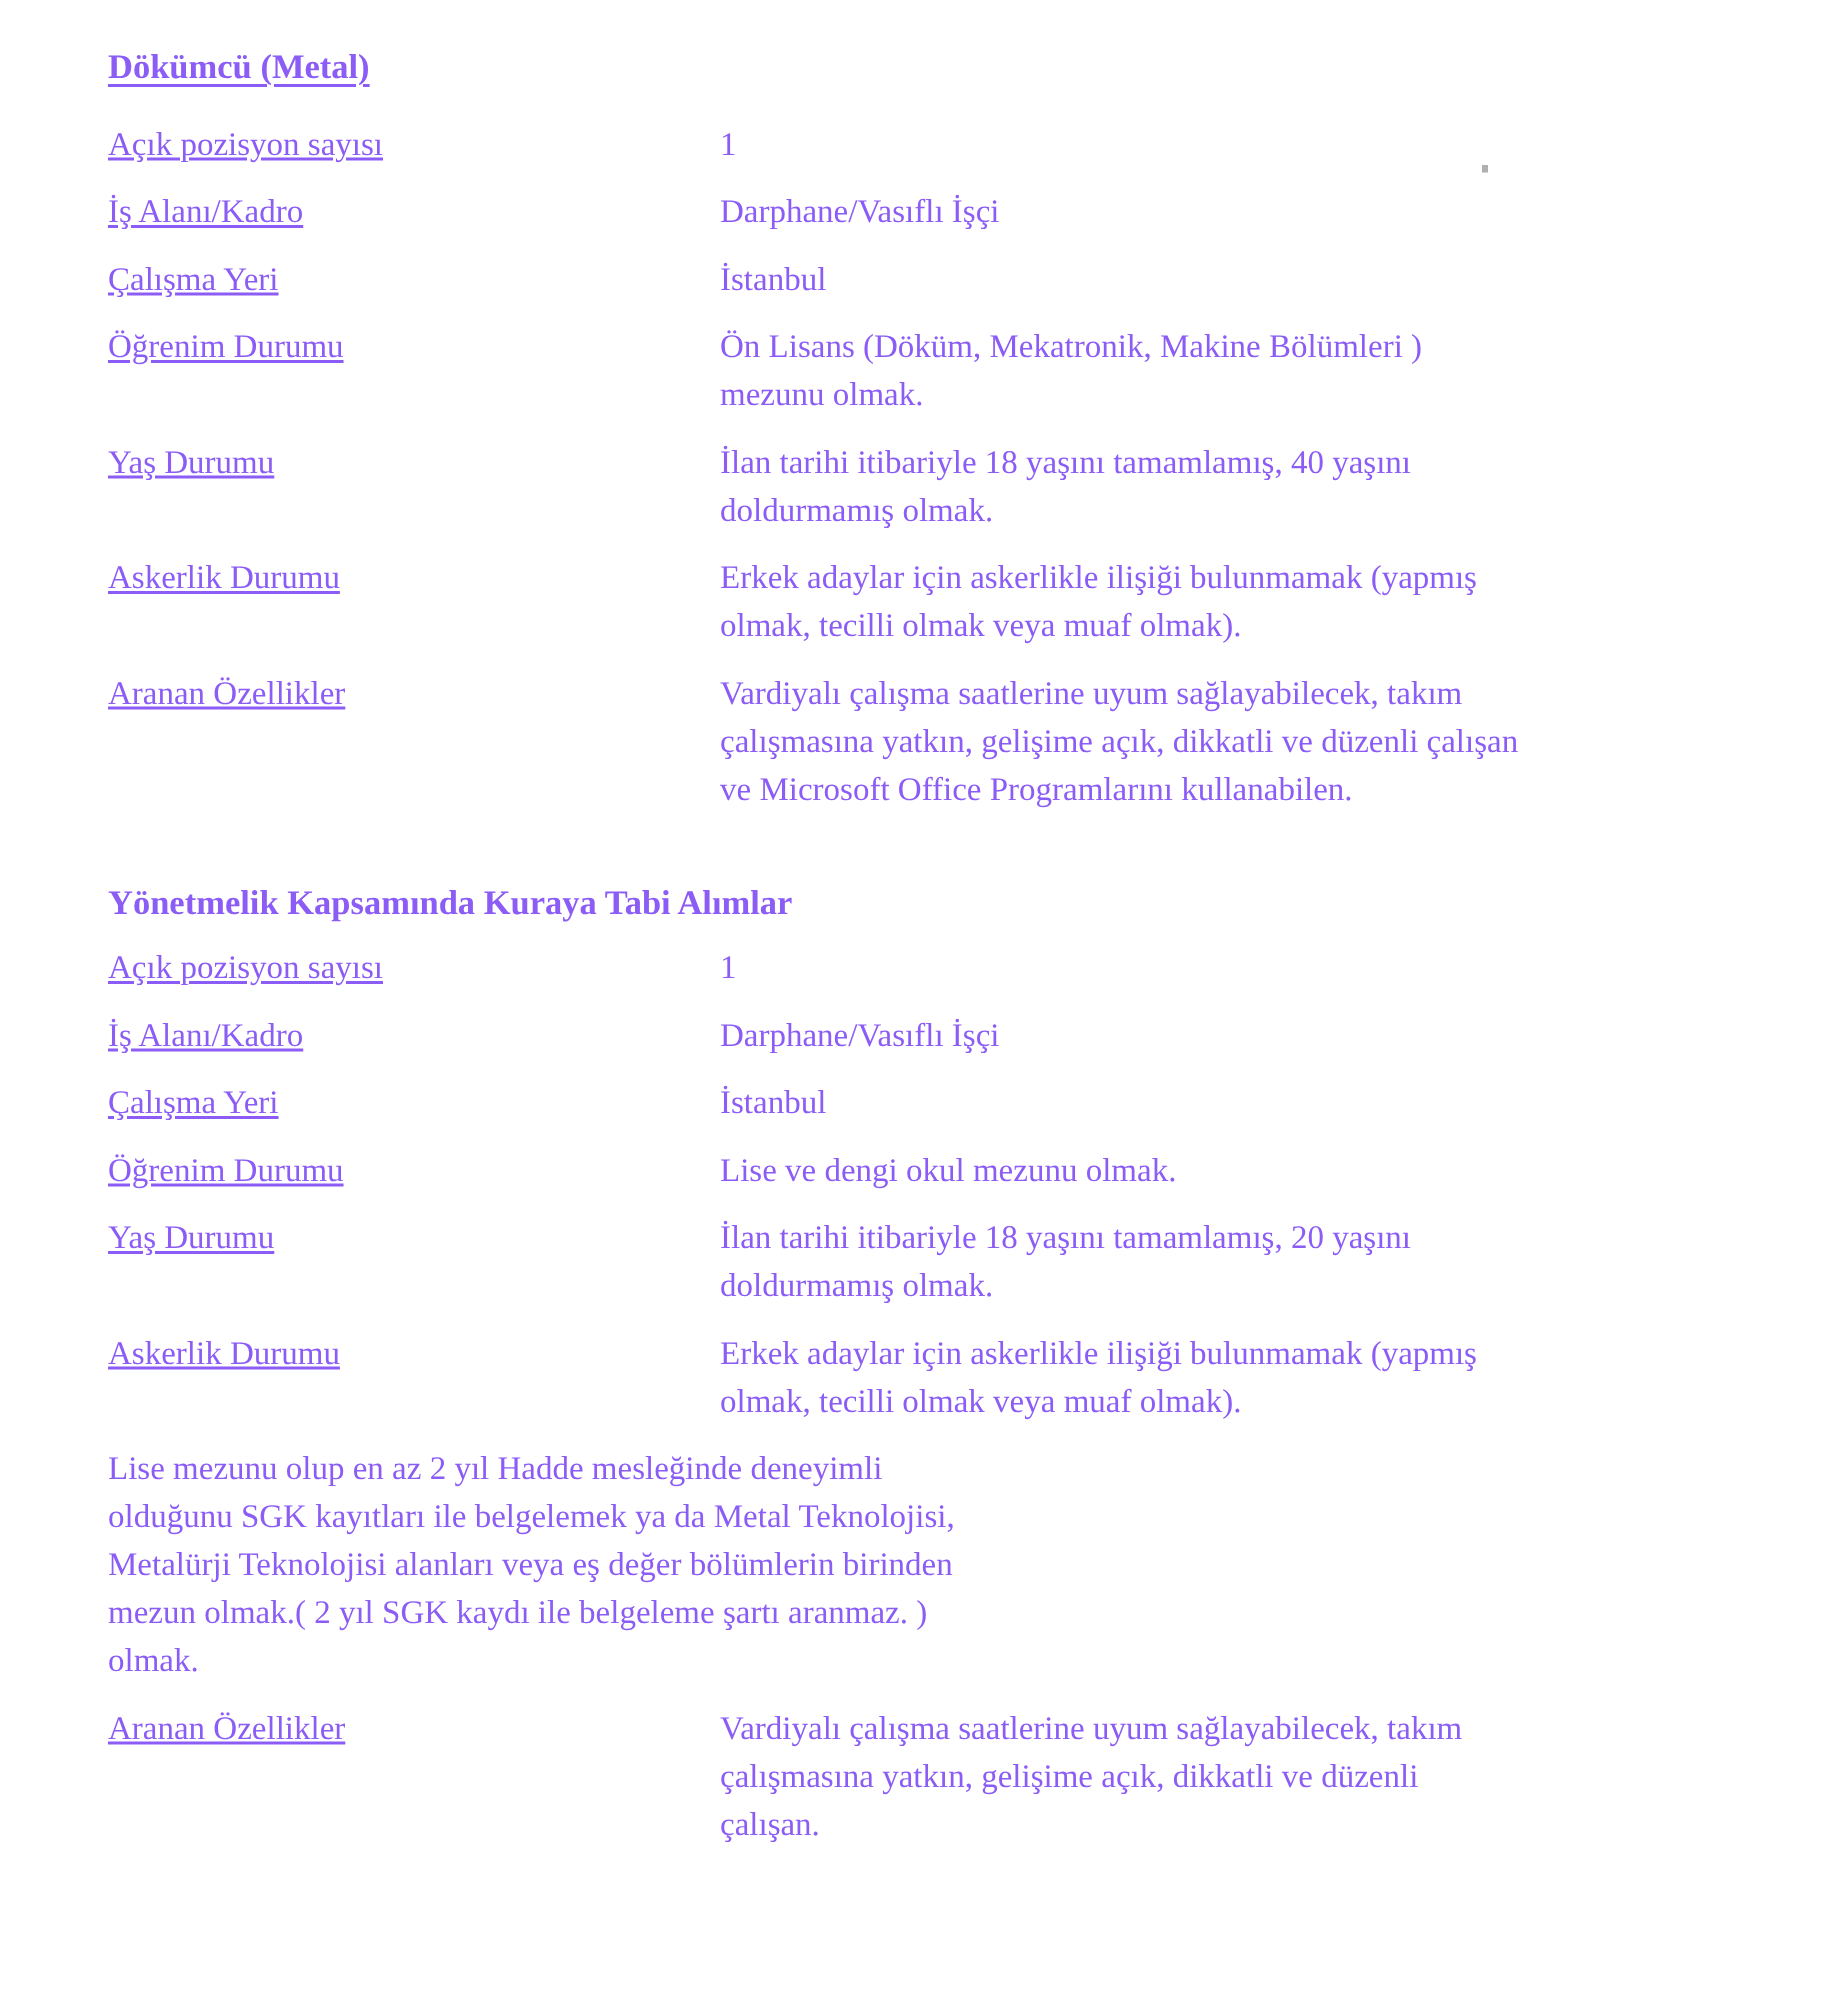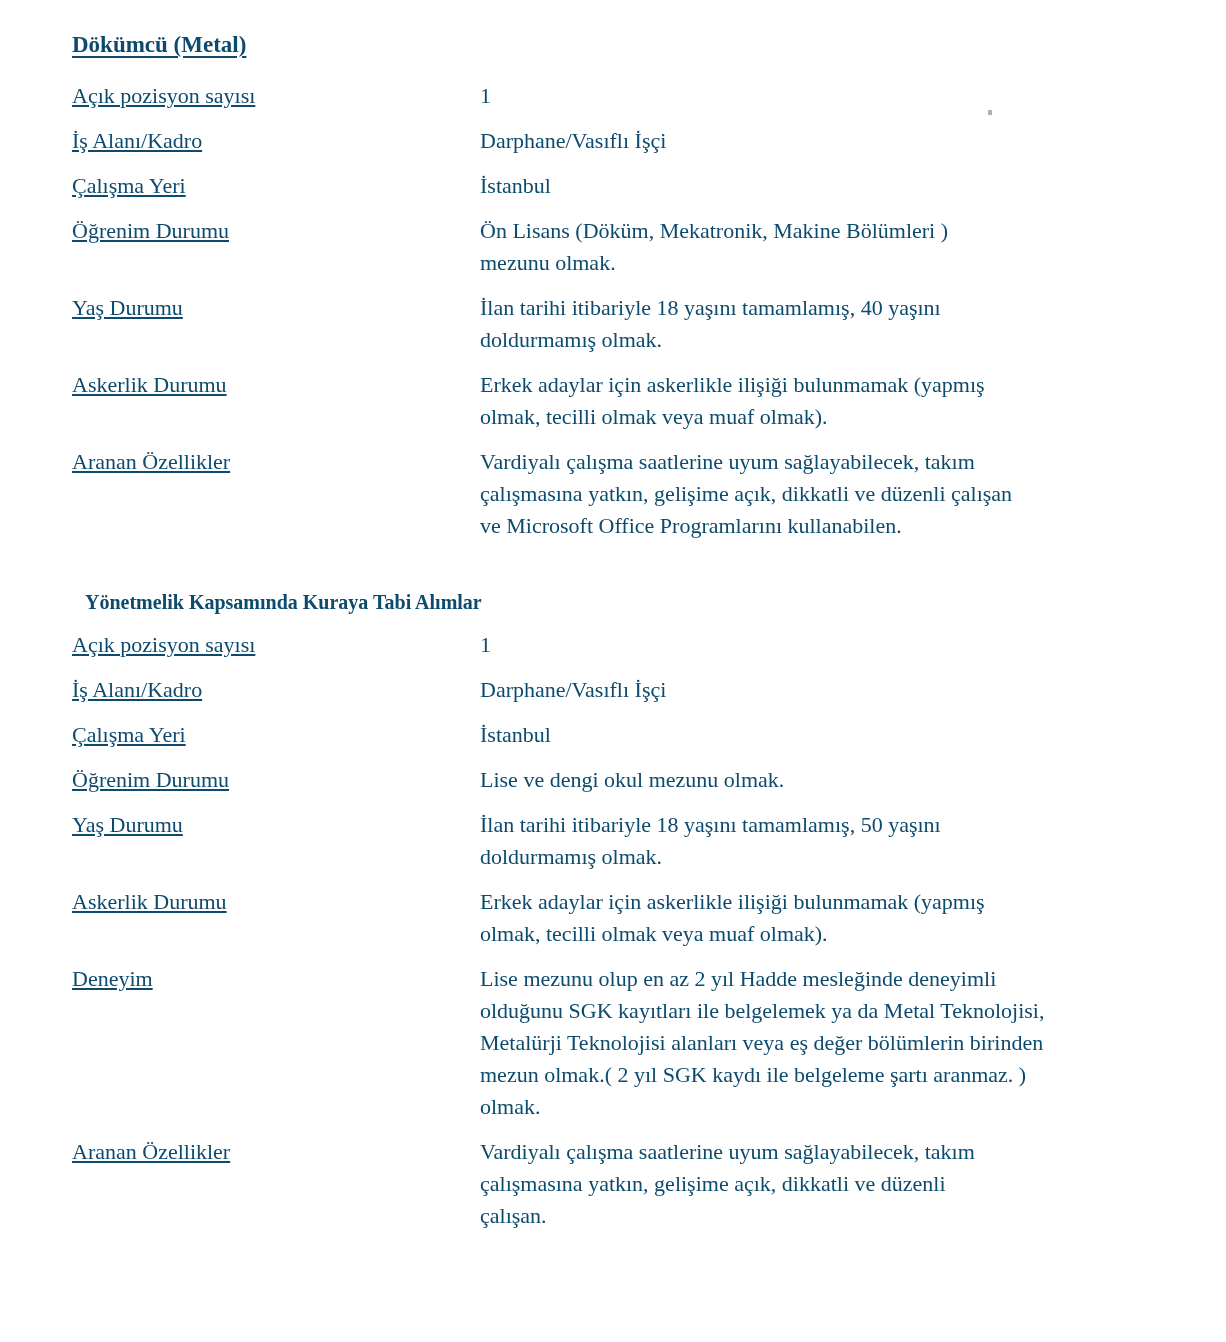"Dökümcü (Metal)" .page { color: #0c4a6e -> #8b5cf6 }
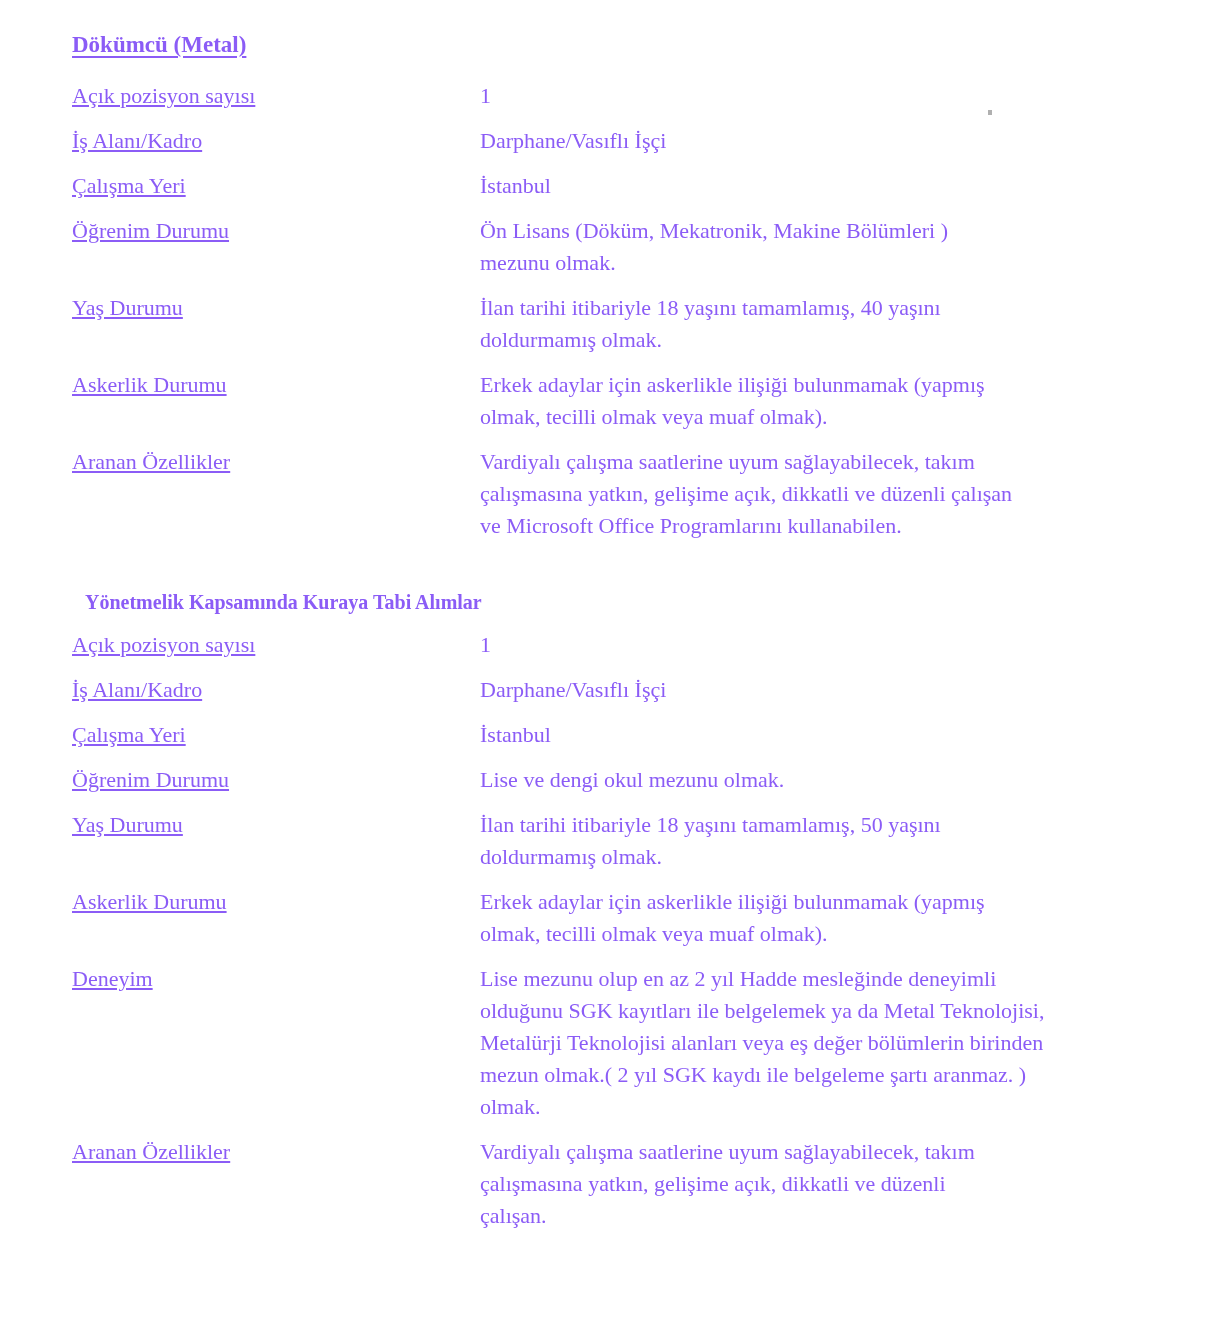"Yönetmelik Kapsamında Kuraya Tabi" .section-header { font-size: 20px -> 23px; margin: 45px 0 12px 13px -> 45px 0 12px 0 }
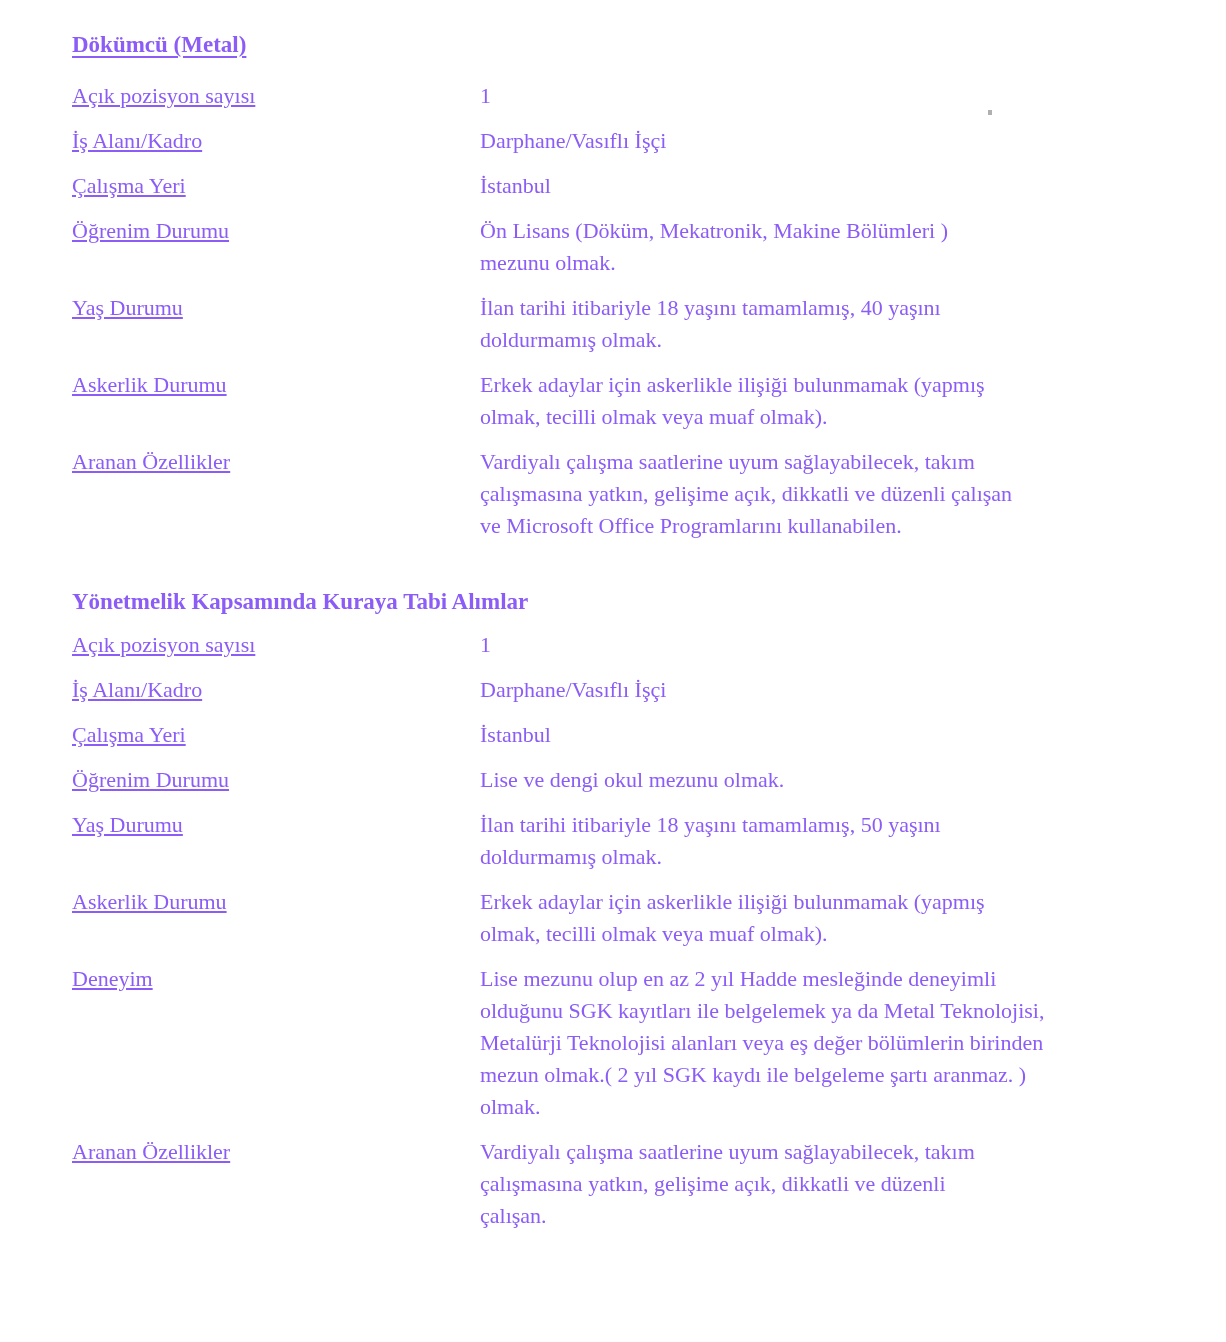"İlan tarihi itibariyle 18 yaşını tamamlamış, 50" div.spec-value { text: 50 -> 20 }
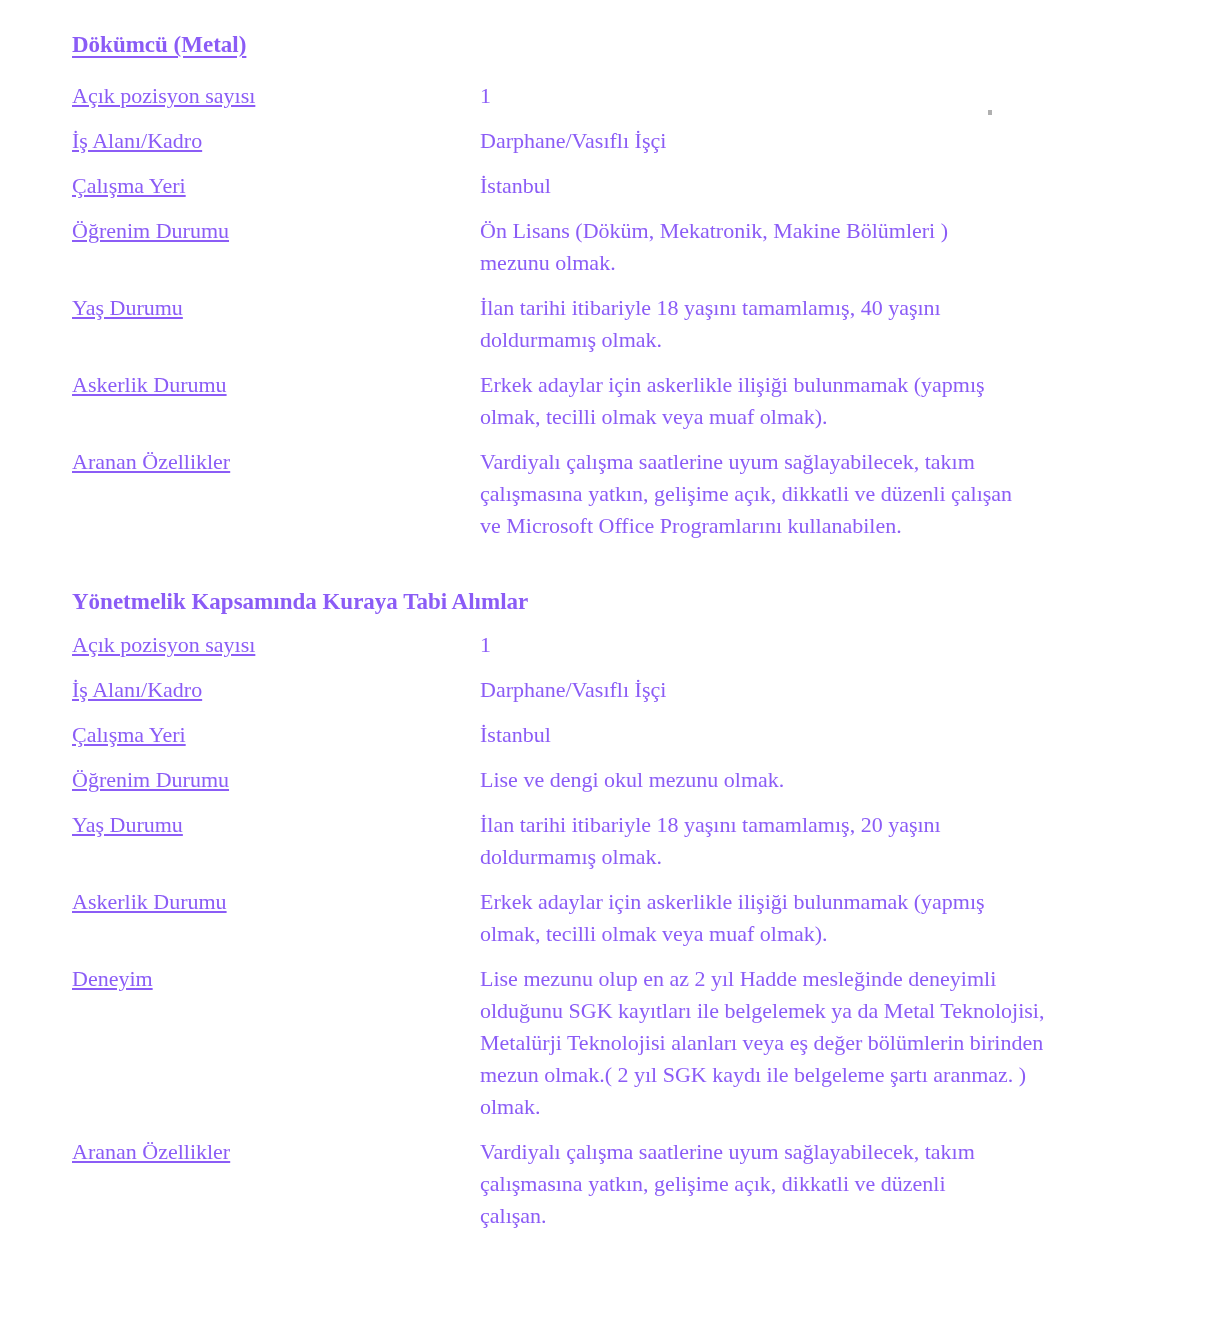"Deneyim" div.spec-label { html: <div>Deneyim</div> -> none }
